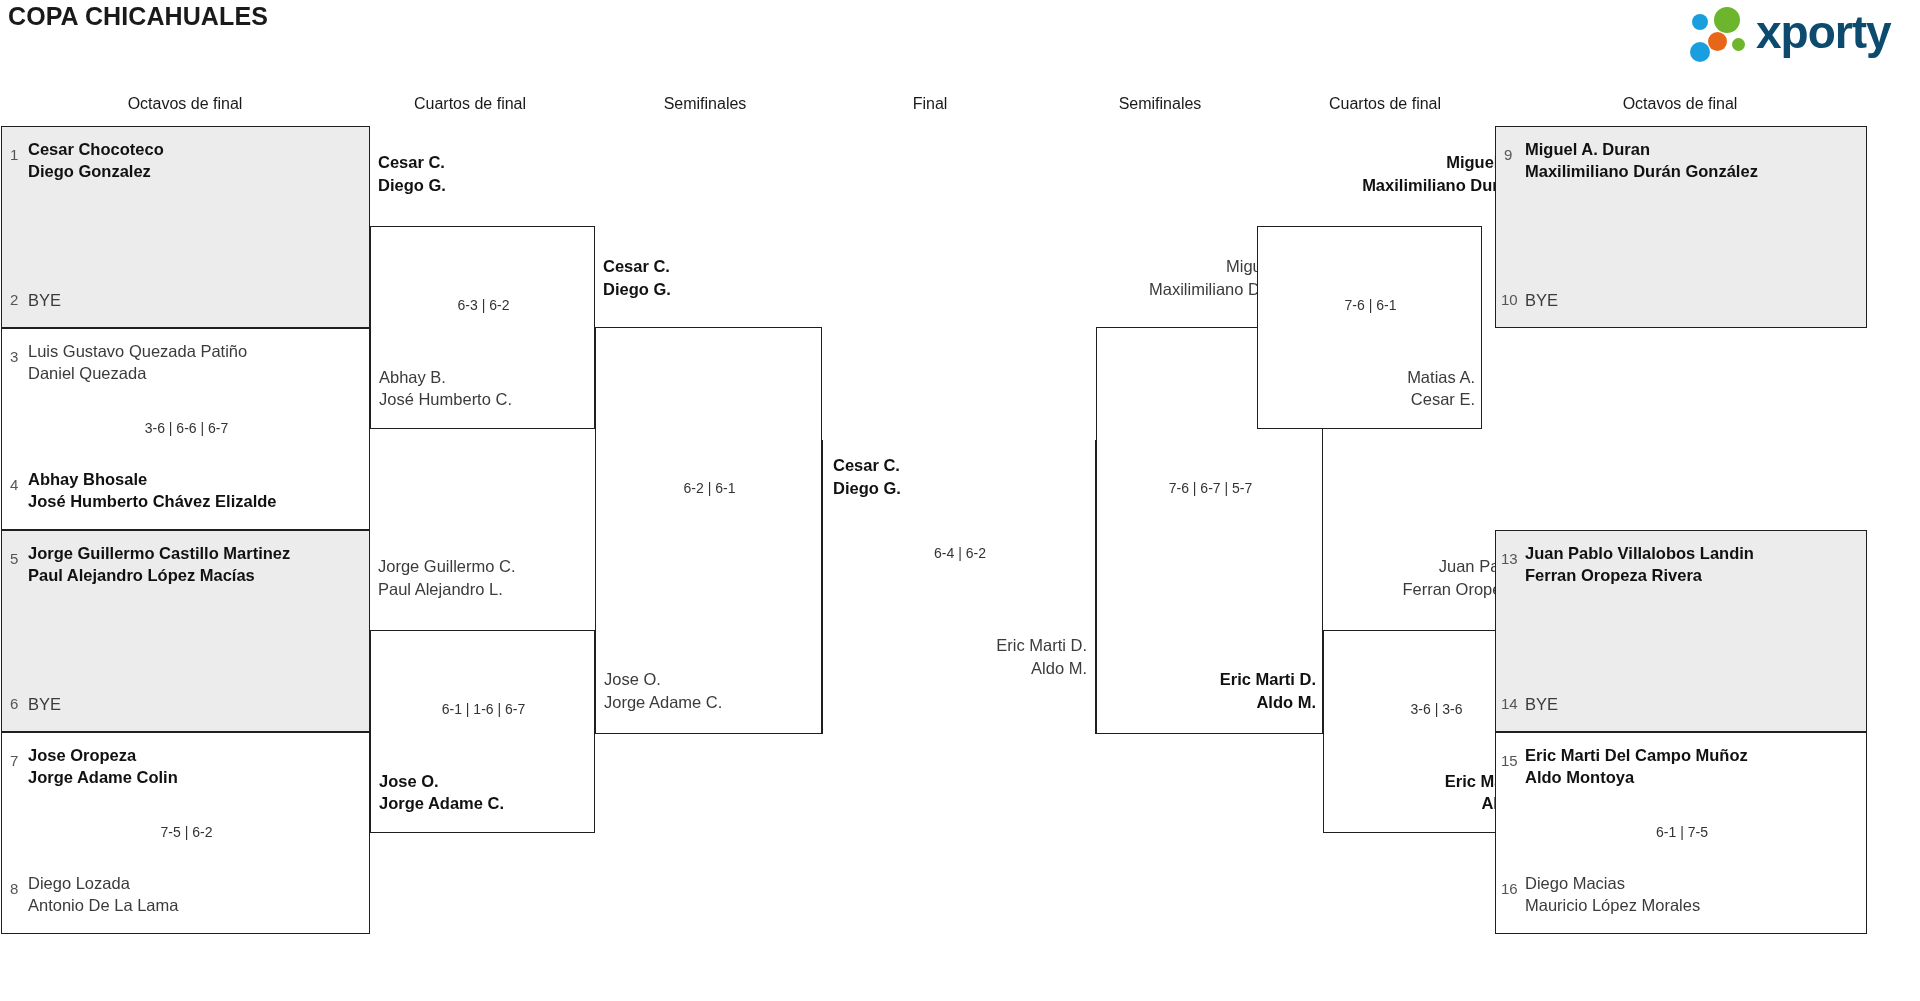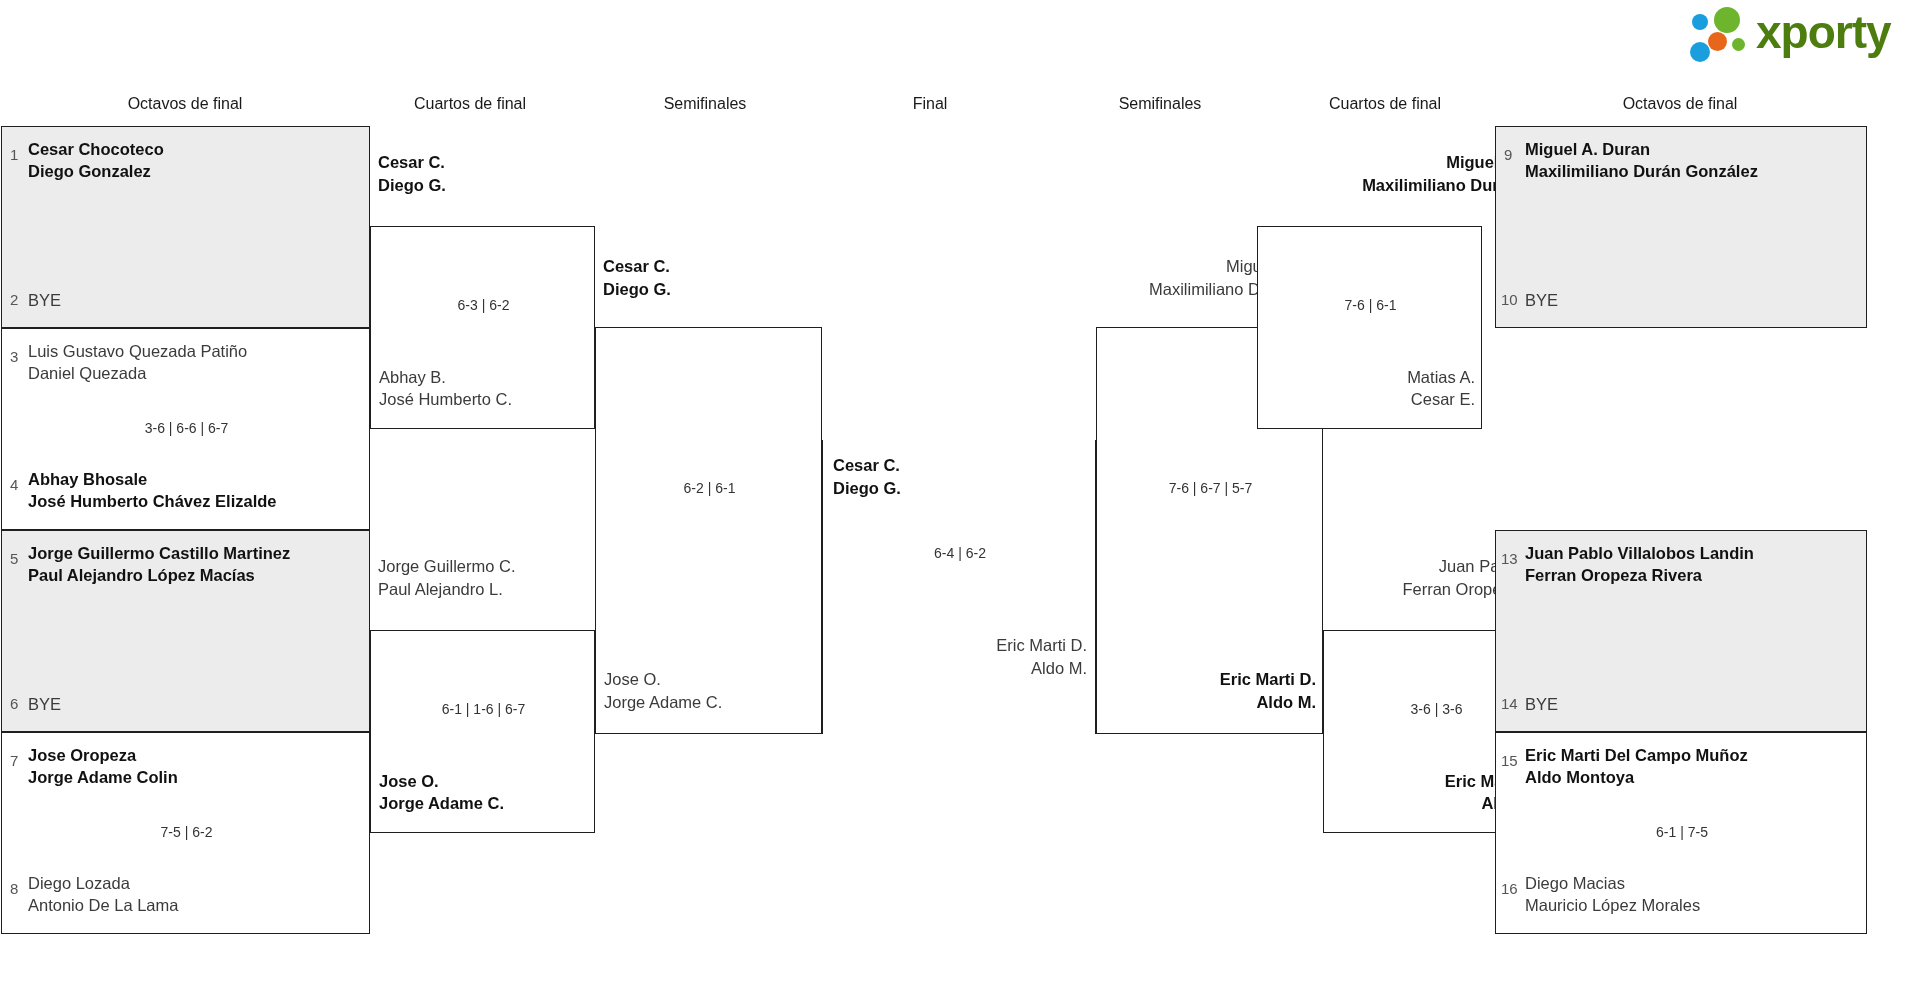"COPA CHICAHUALES" div.title-line1 { html: none -> <div>COPA CHICAHUALES</div> }
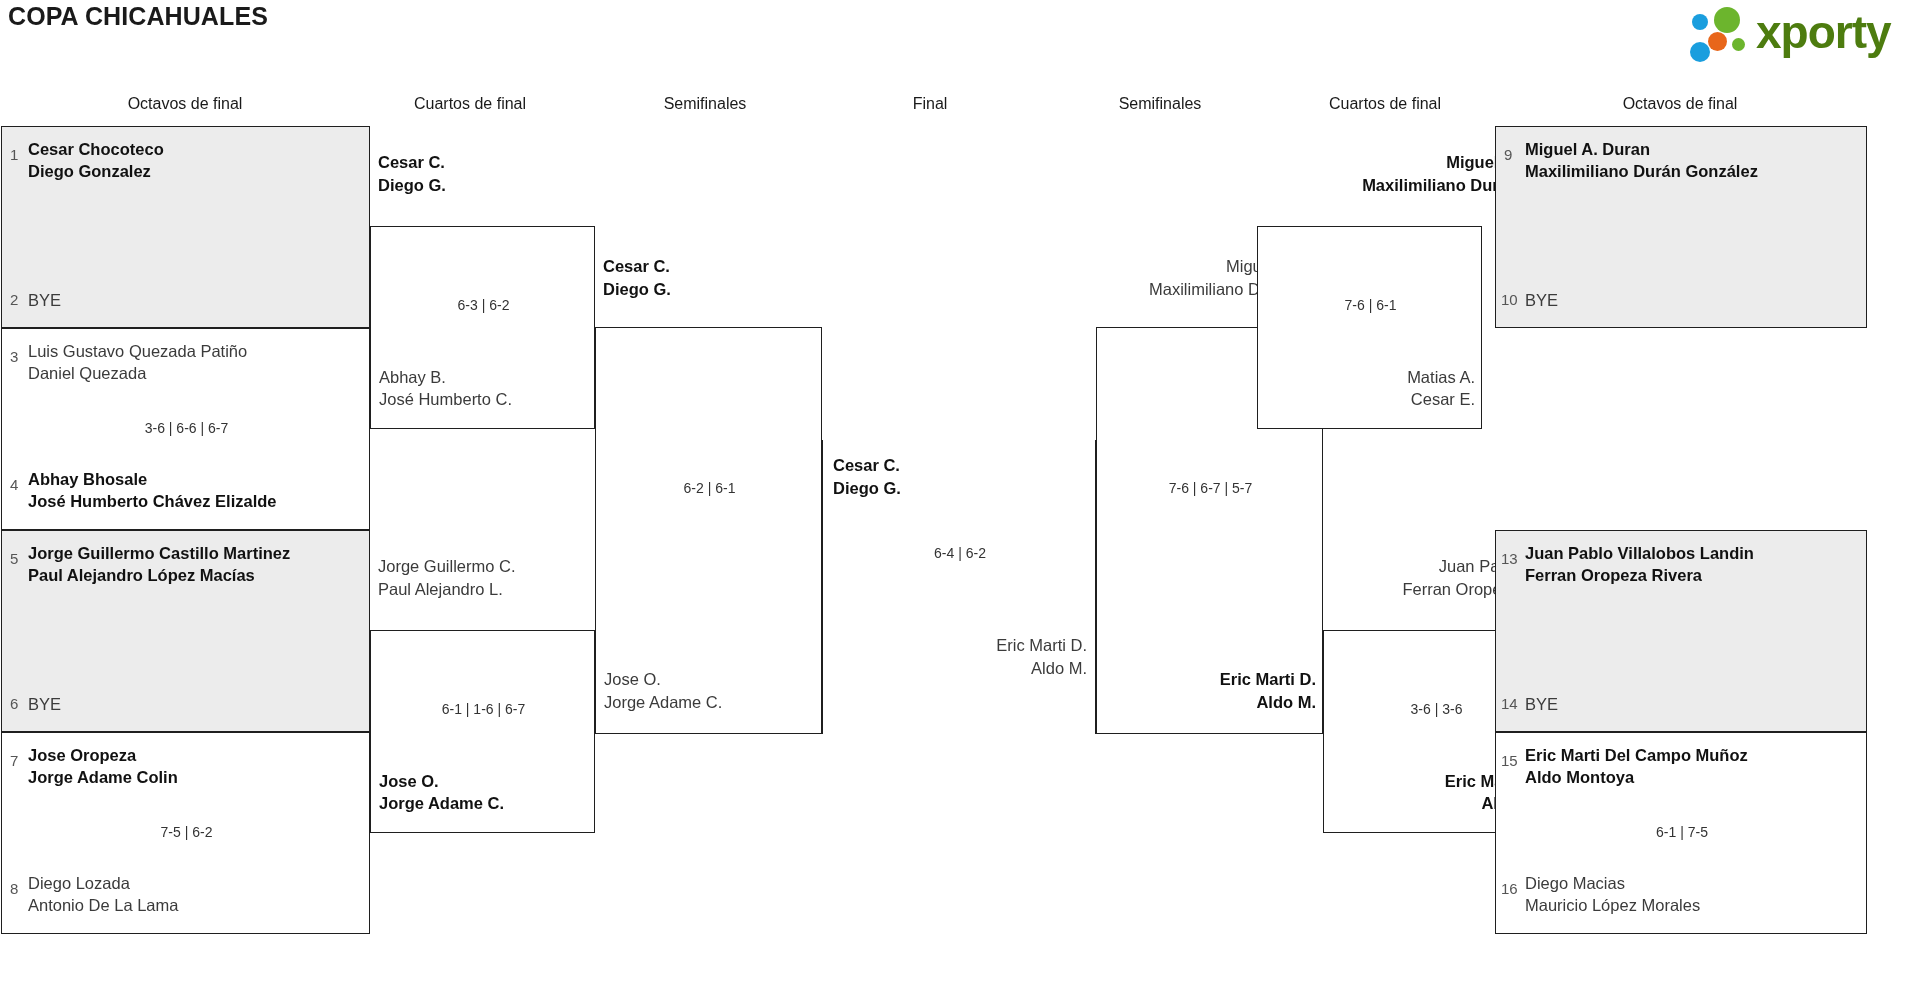"xporty" span.logo-text { color: #4d7c0f -> #0c4a6e }
